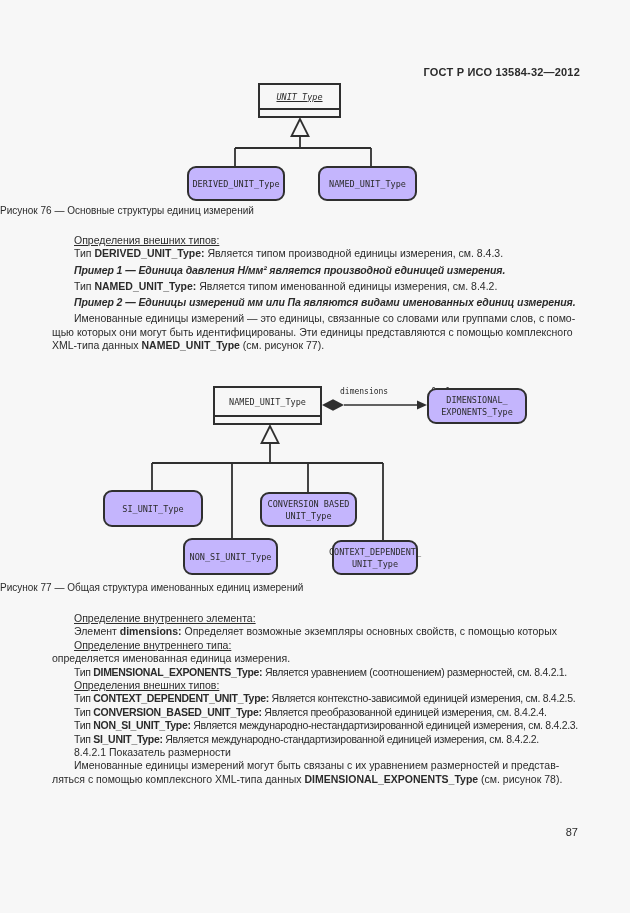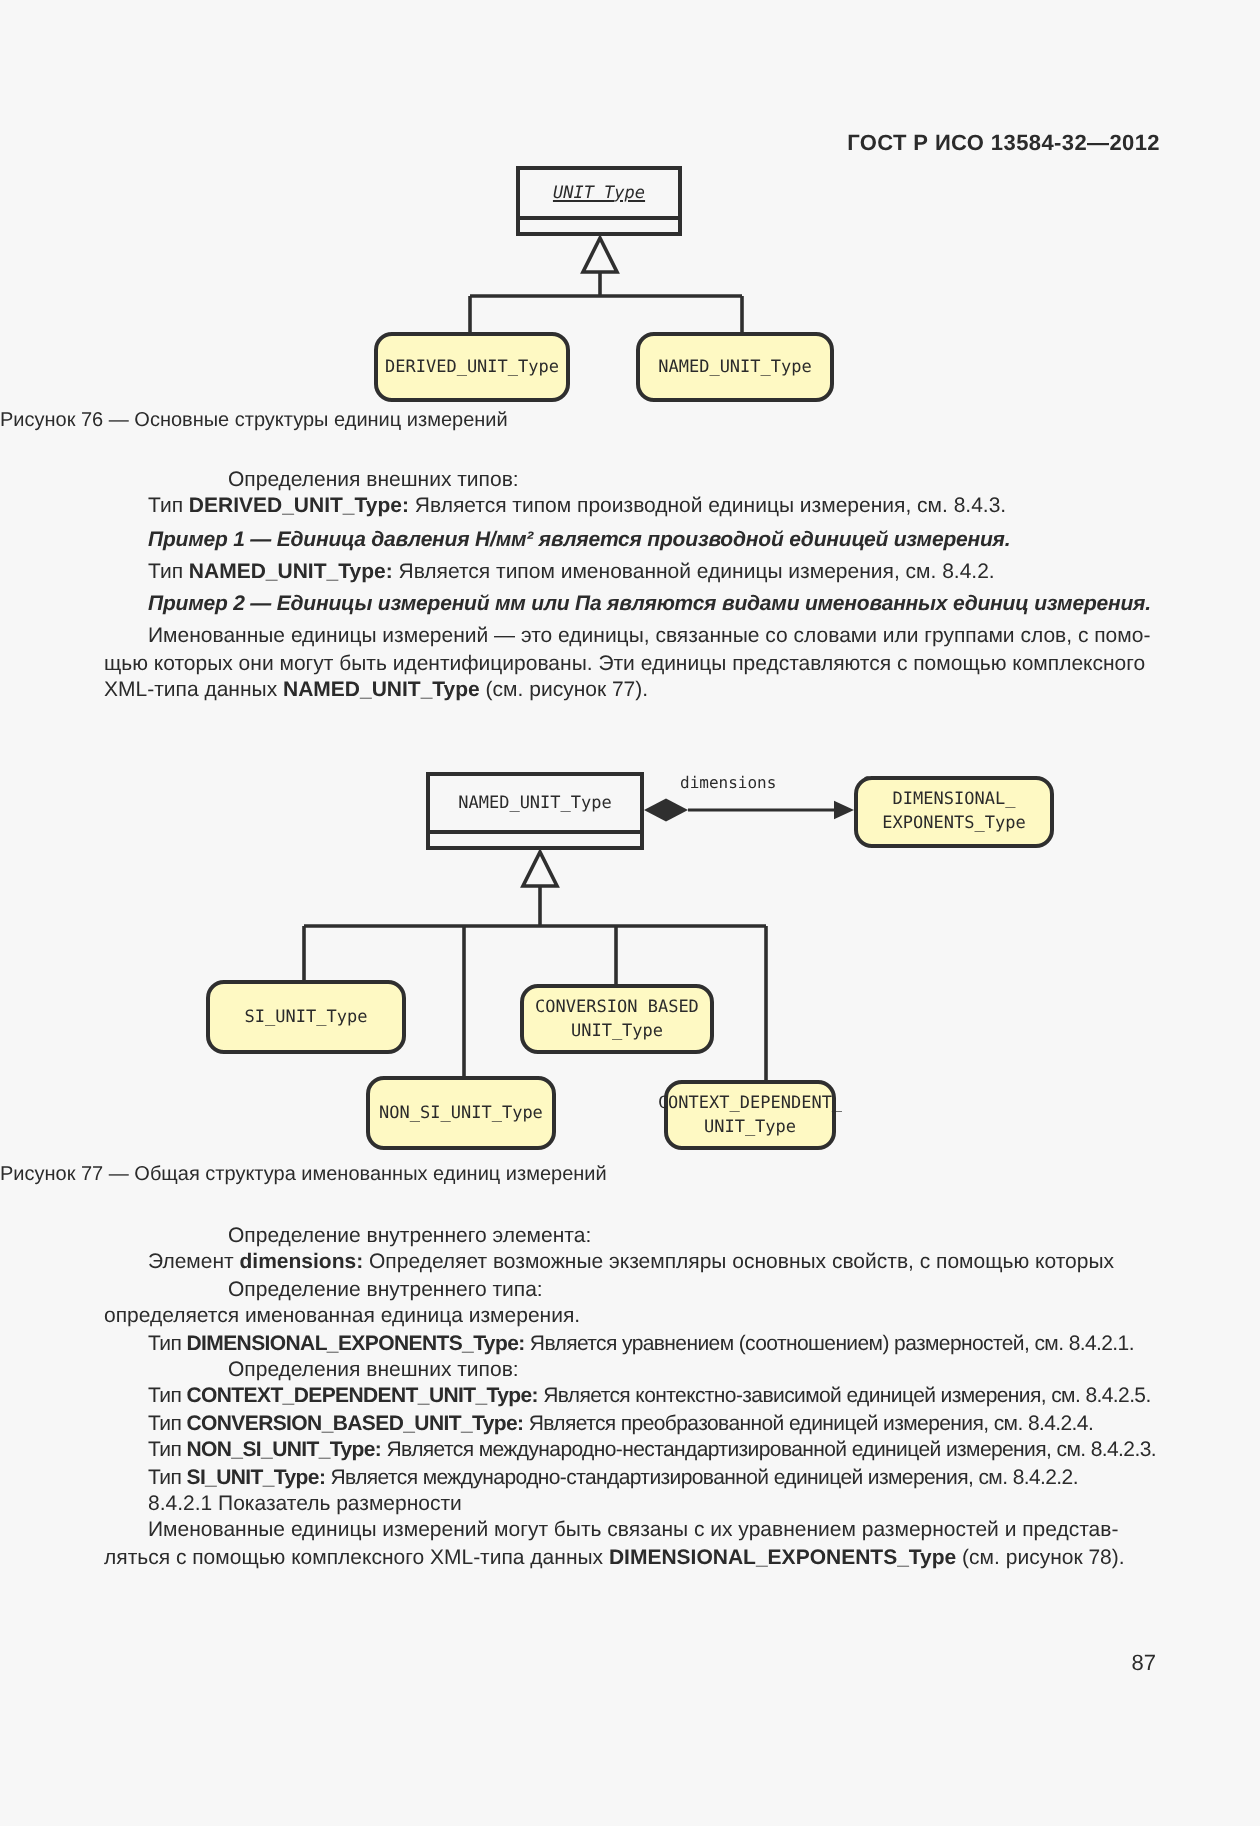"DERIVED_UNIT_Type" .rbox { background: #fef9c3 -> #c4b5fd }
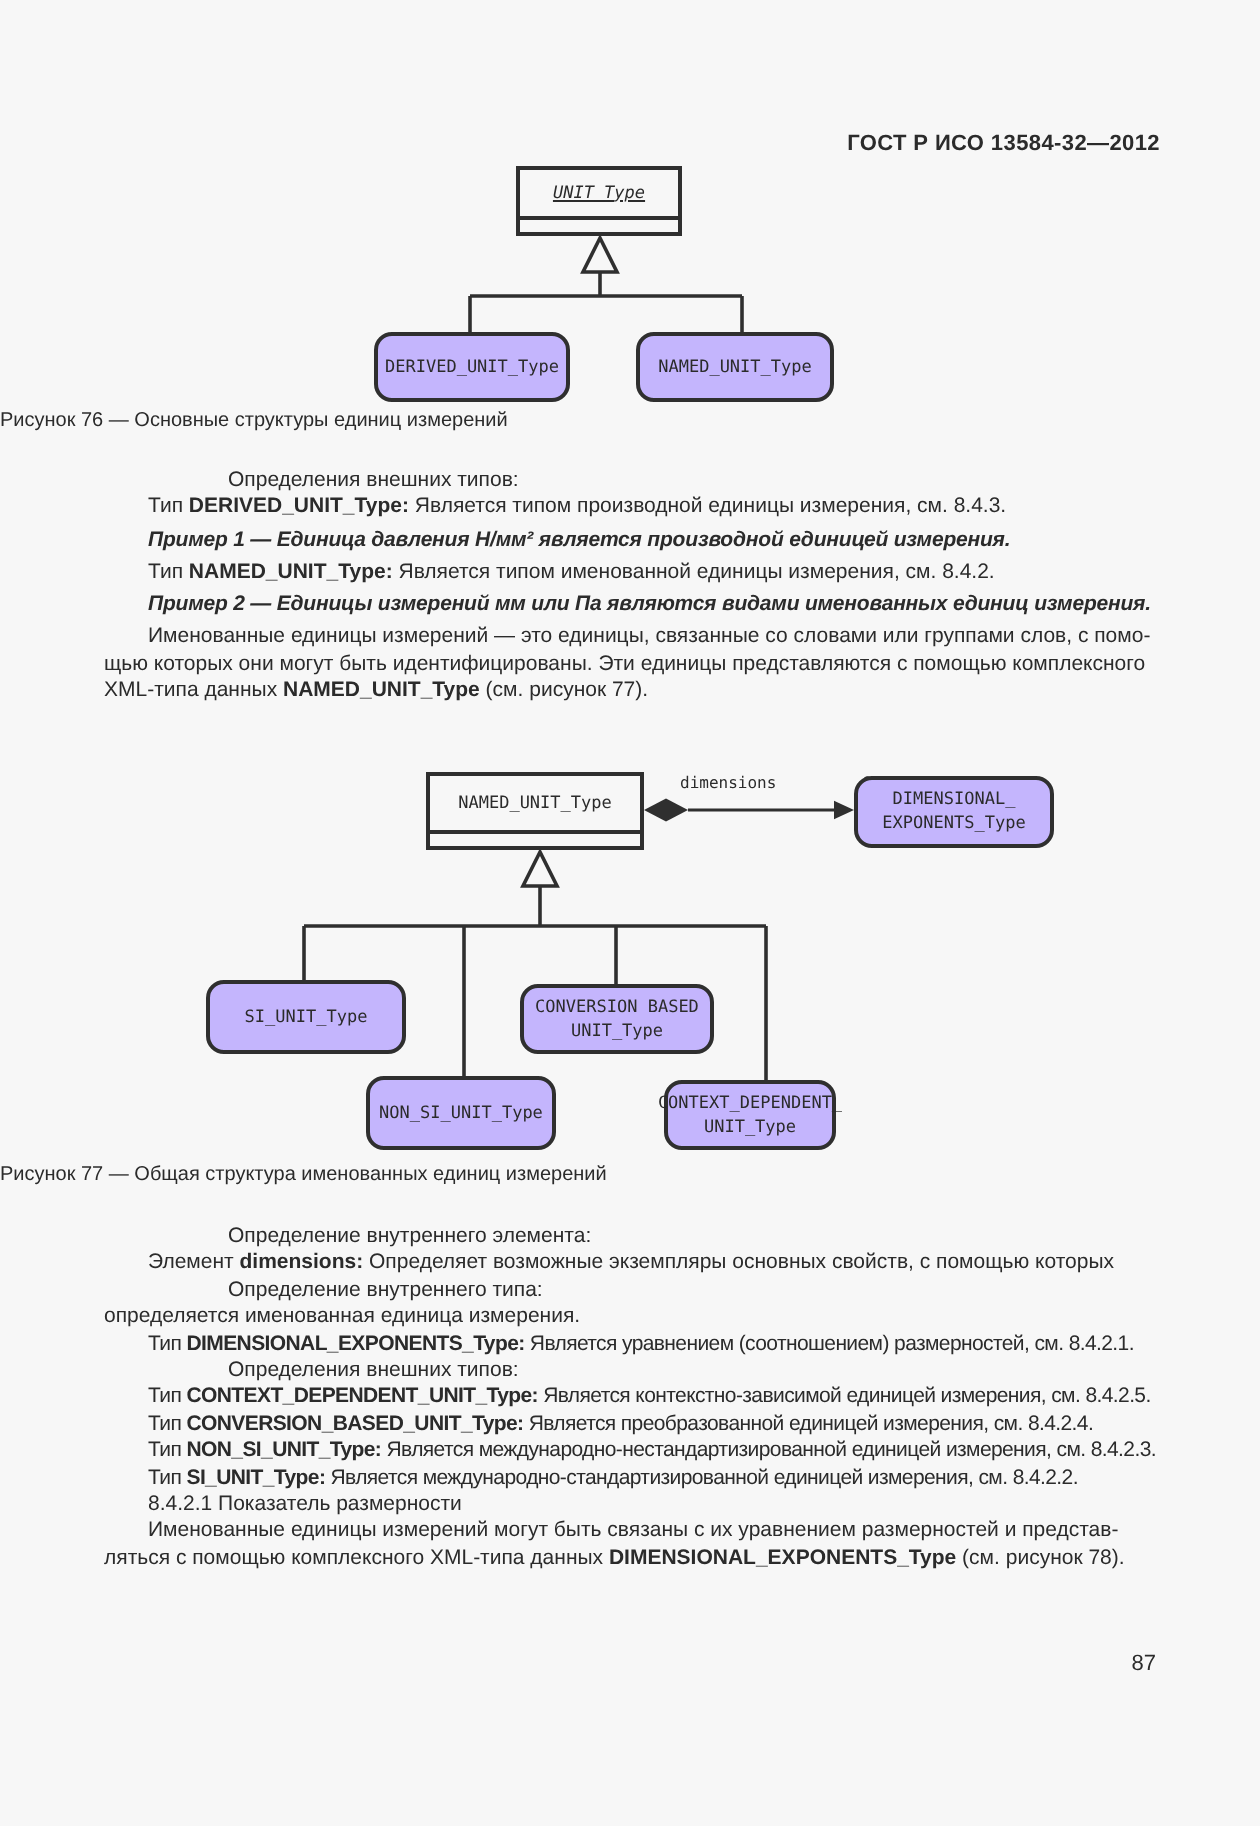"Определения внешних типов:" .u { margin-left: 40px -> none; text-decoration: none -> underline }
